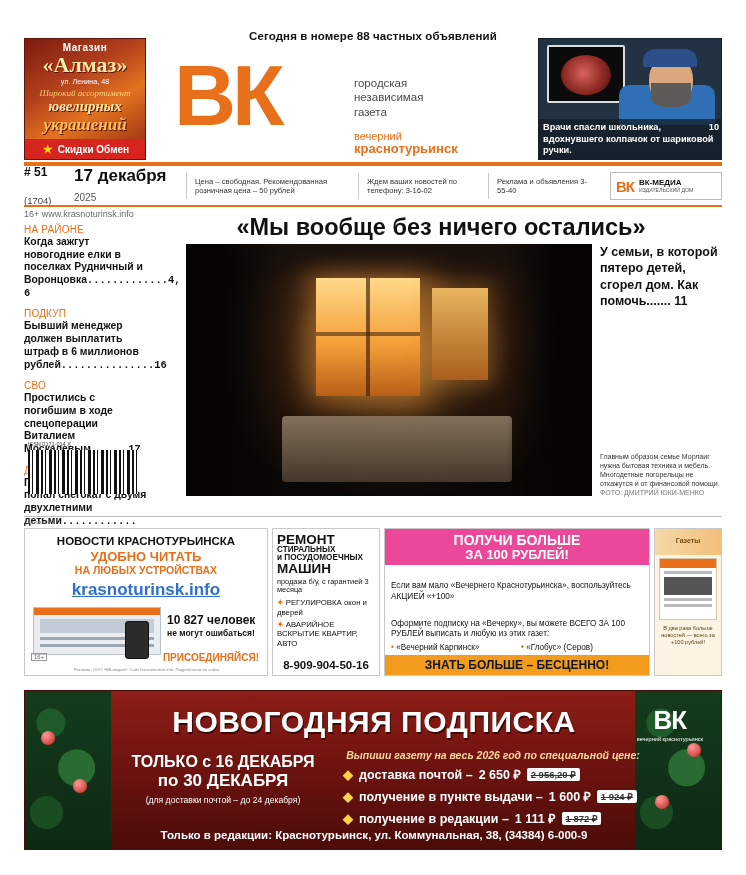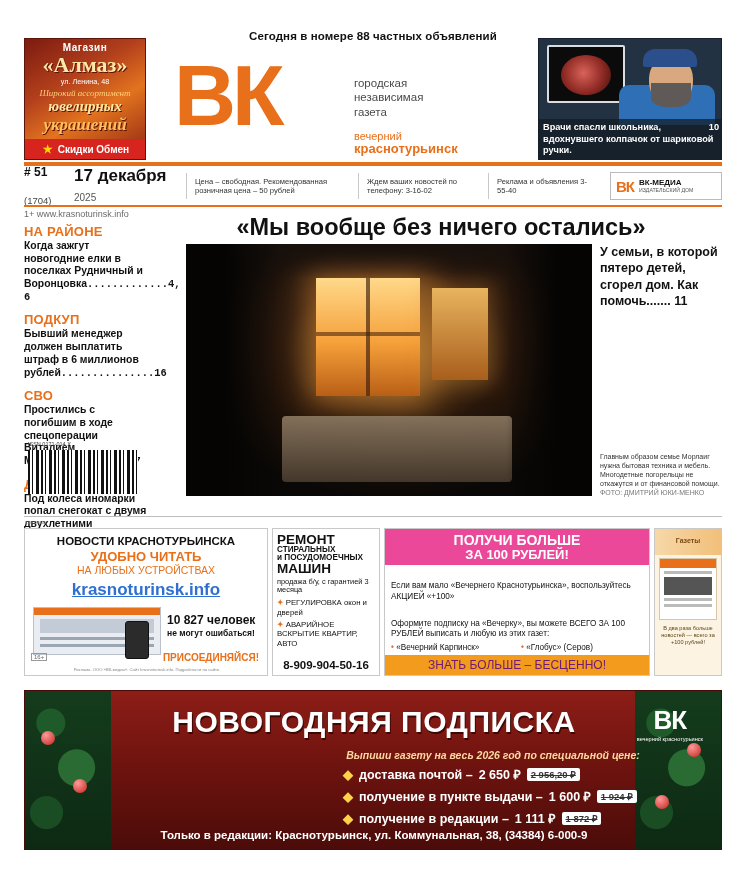"1+ www.krasnoturinsk.info" div.site-line { text: 1+ -> 16+ }
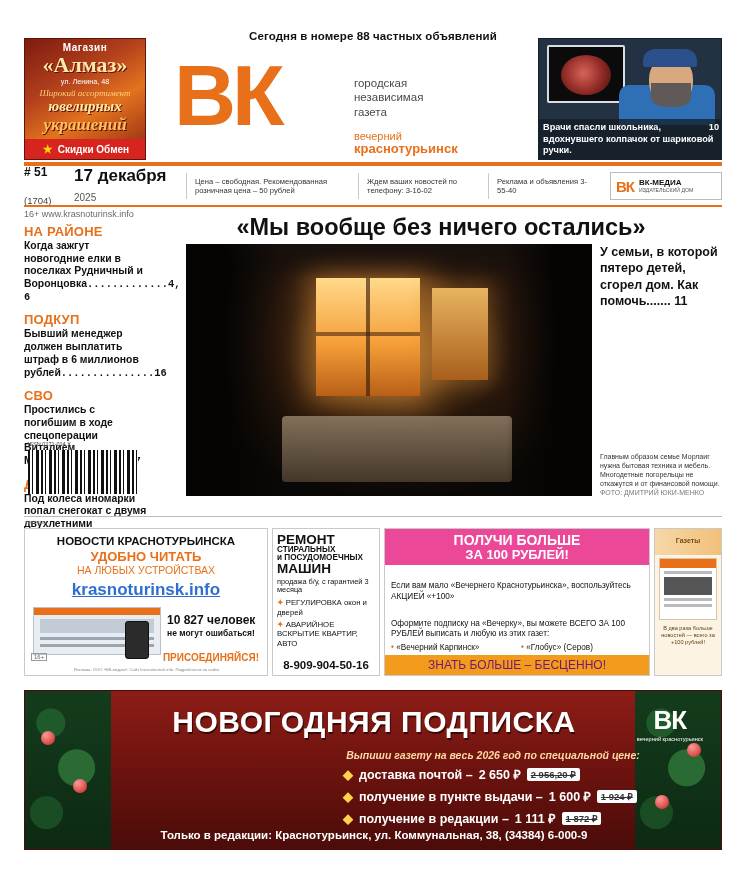"НА РАЙОНЕ" .rub .head { font-size: 13px -> 10px; font-weight: bold -> normal }
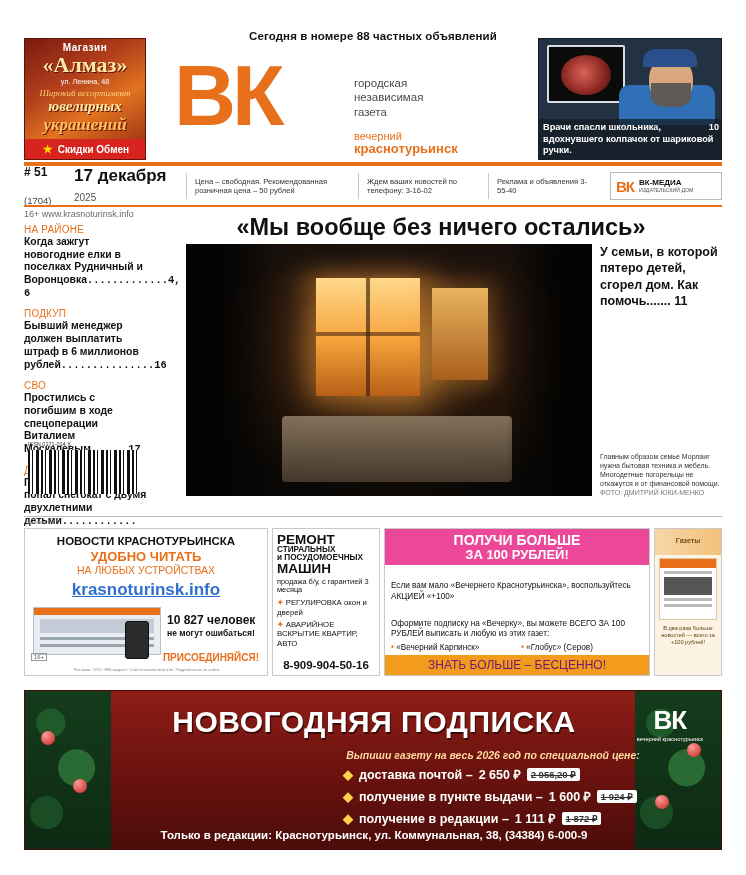"НА ЛЮБЫХ УСТРОЙСТВАХ" .ad-site .t3 { font-weight: normal -> bold }
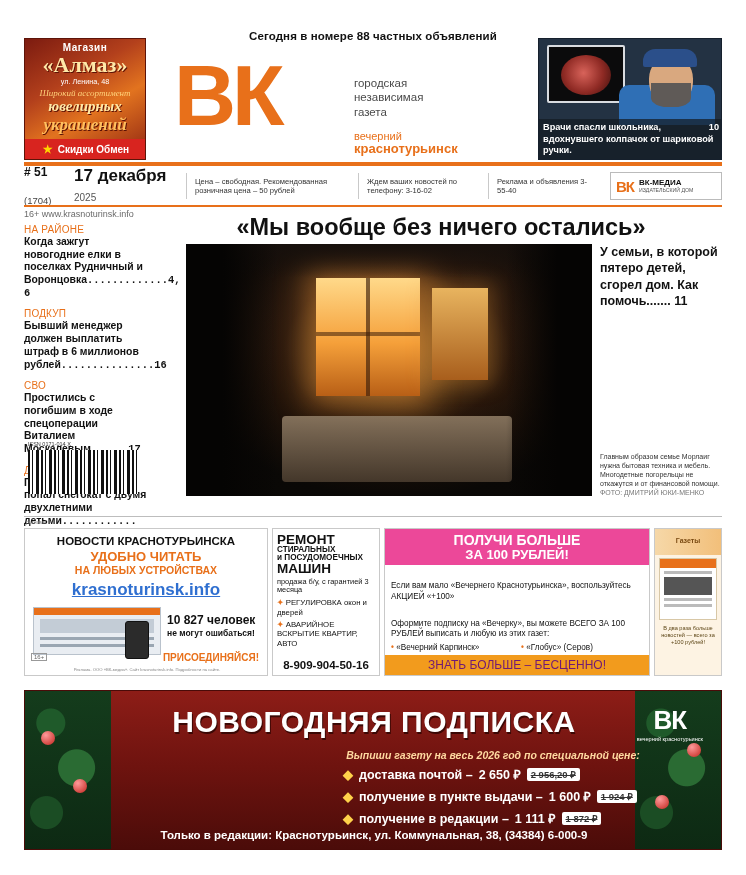"ЗНАТЬ БОЛЬШЕ – БЕСЦЕННО!" .ad-promo .foot { color: #701a75 -> #0f172a; font-weight: normal -> bold }
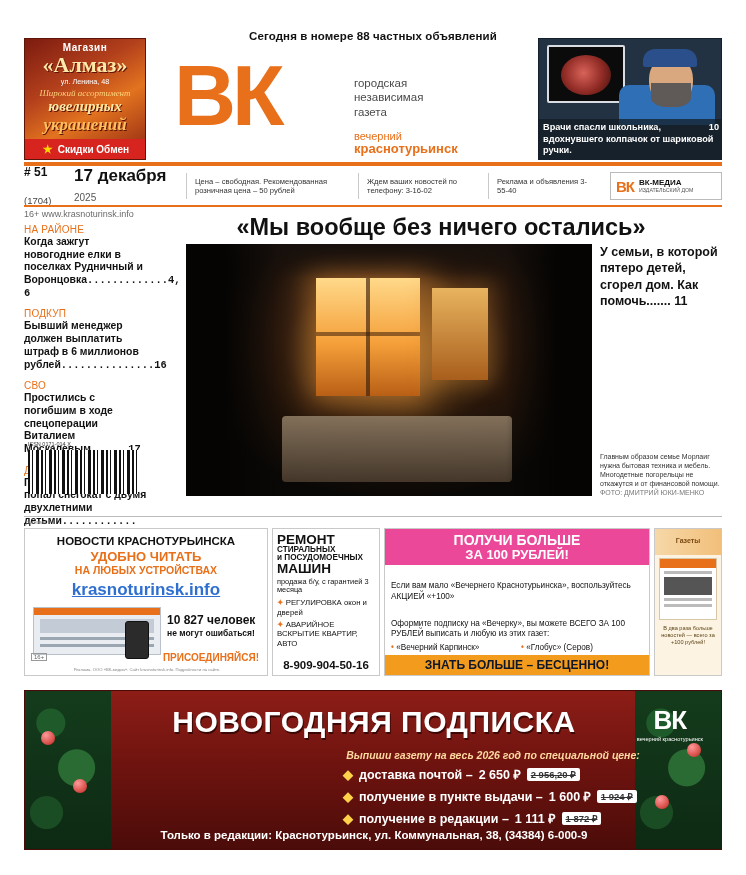"ТОЛЬКО с 16 ДЕКАБРЯ" div.left-box { html: none -> <div> <div>ТОЛЬКО с 16 ДЕКАБРЯ</div> <div>по 30 ДЕКАБРЯ</div> <div>(для доставки почтой – до 24 декабря)</div> </div> }
